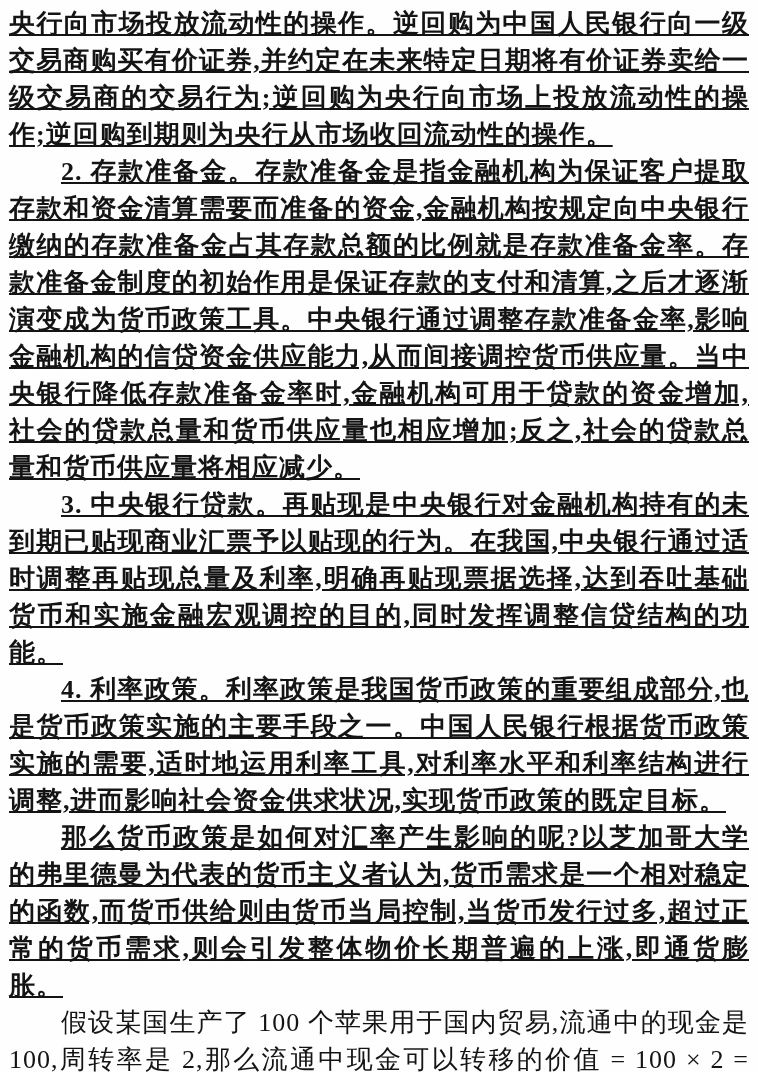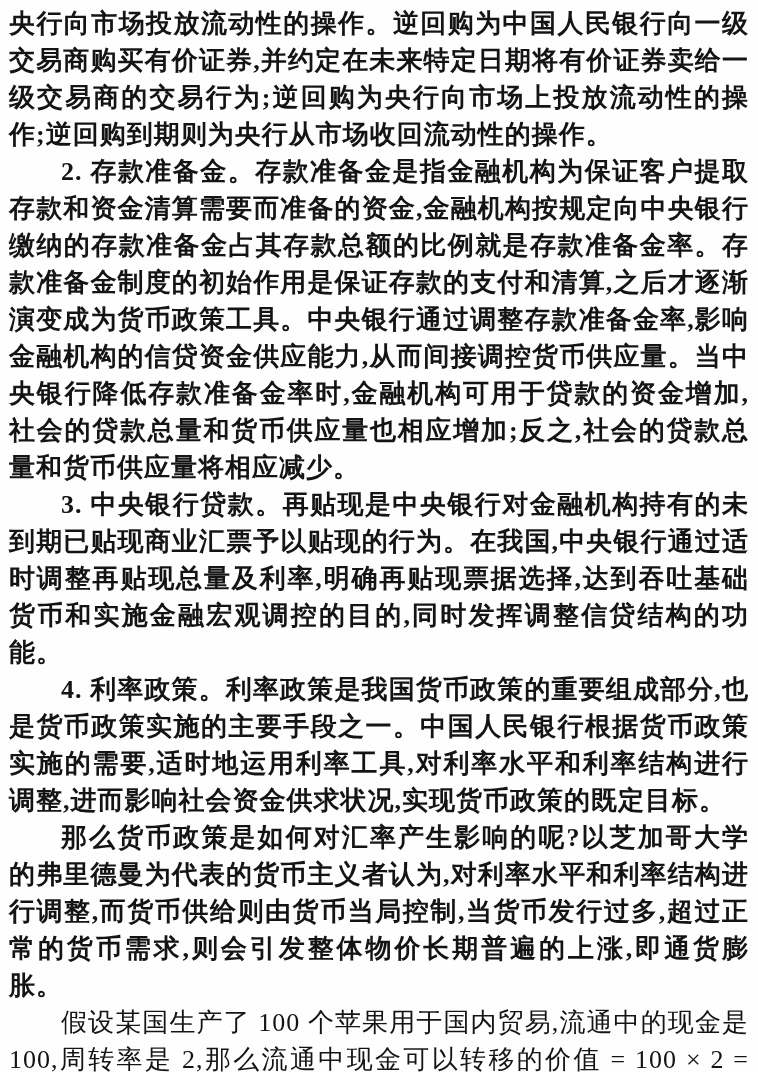"央行向市场投放流动性的操作。逆回购为中国人民银行向一级交易商购买有价证券,并约定" .body-para { text-decoration: none -> underline }
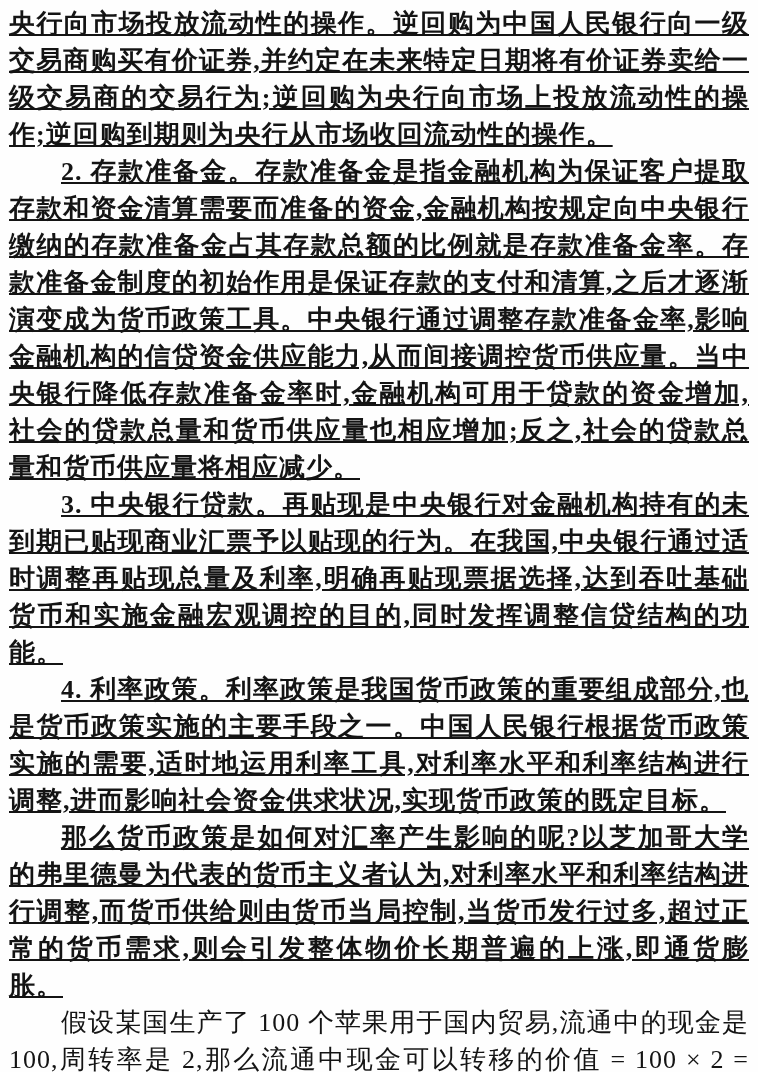"那么货币政策是如何对汇率产生影响的呢?以芝加哥大学的弗里德曼为代表的货币主义者认" p.body-para { text: ,对利率水平和利率结构进行调整 -> ,货币需求是一个相对稳定的函数 }
